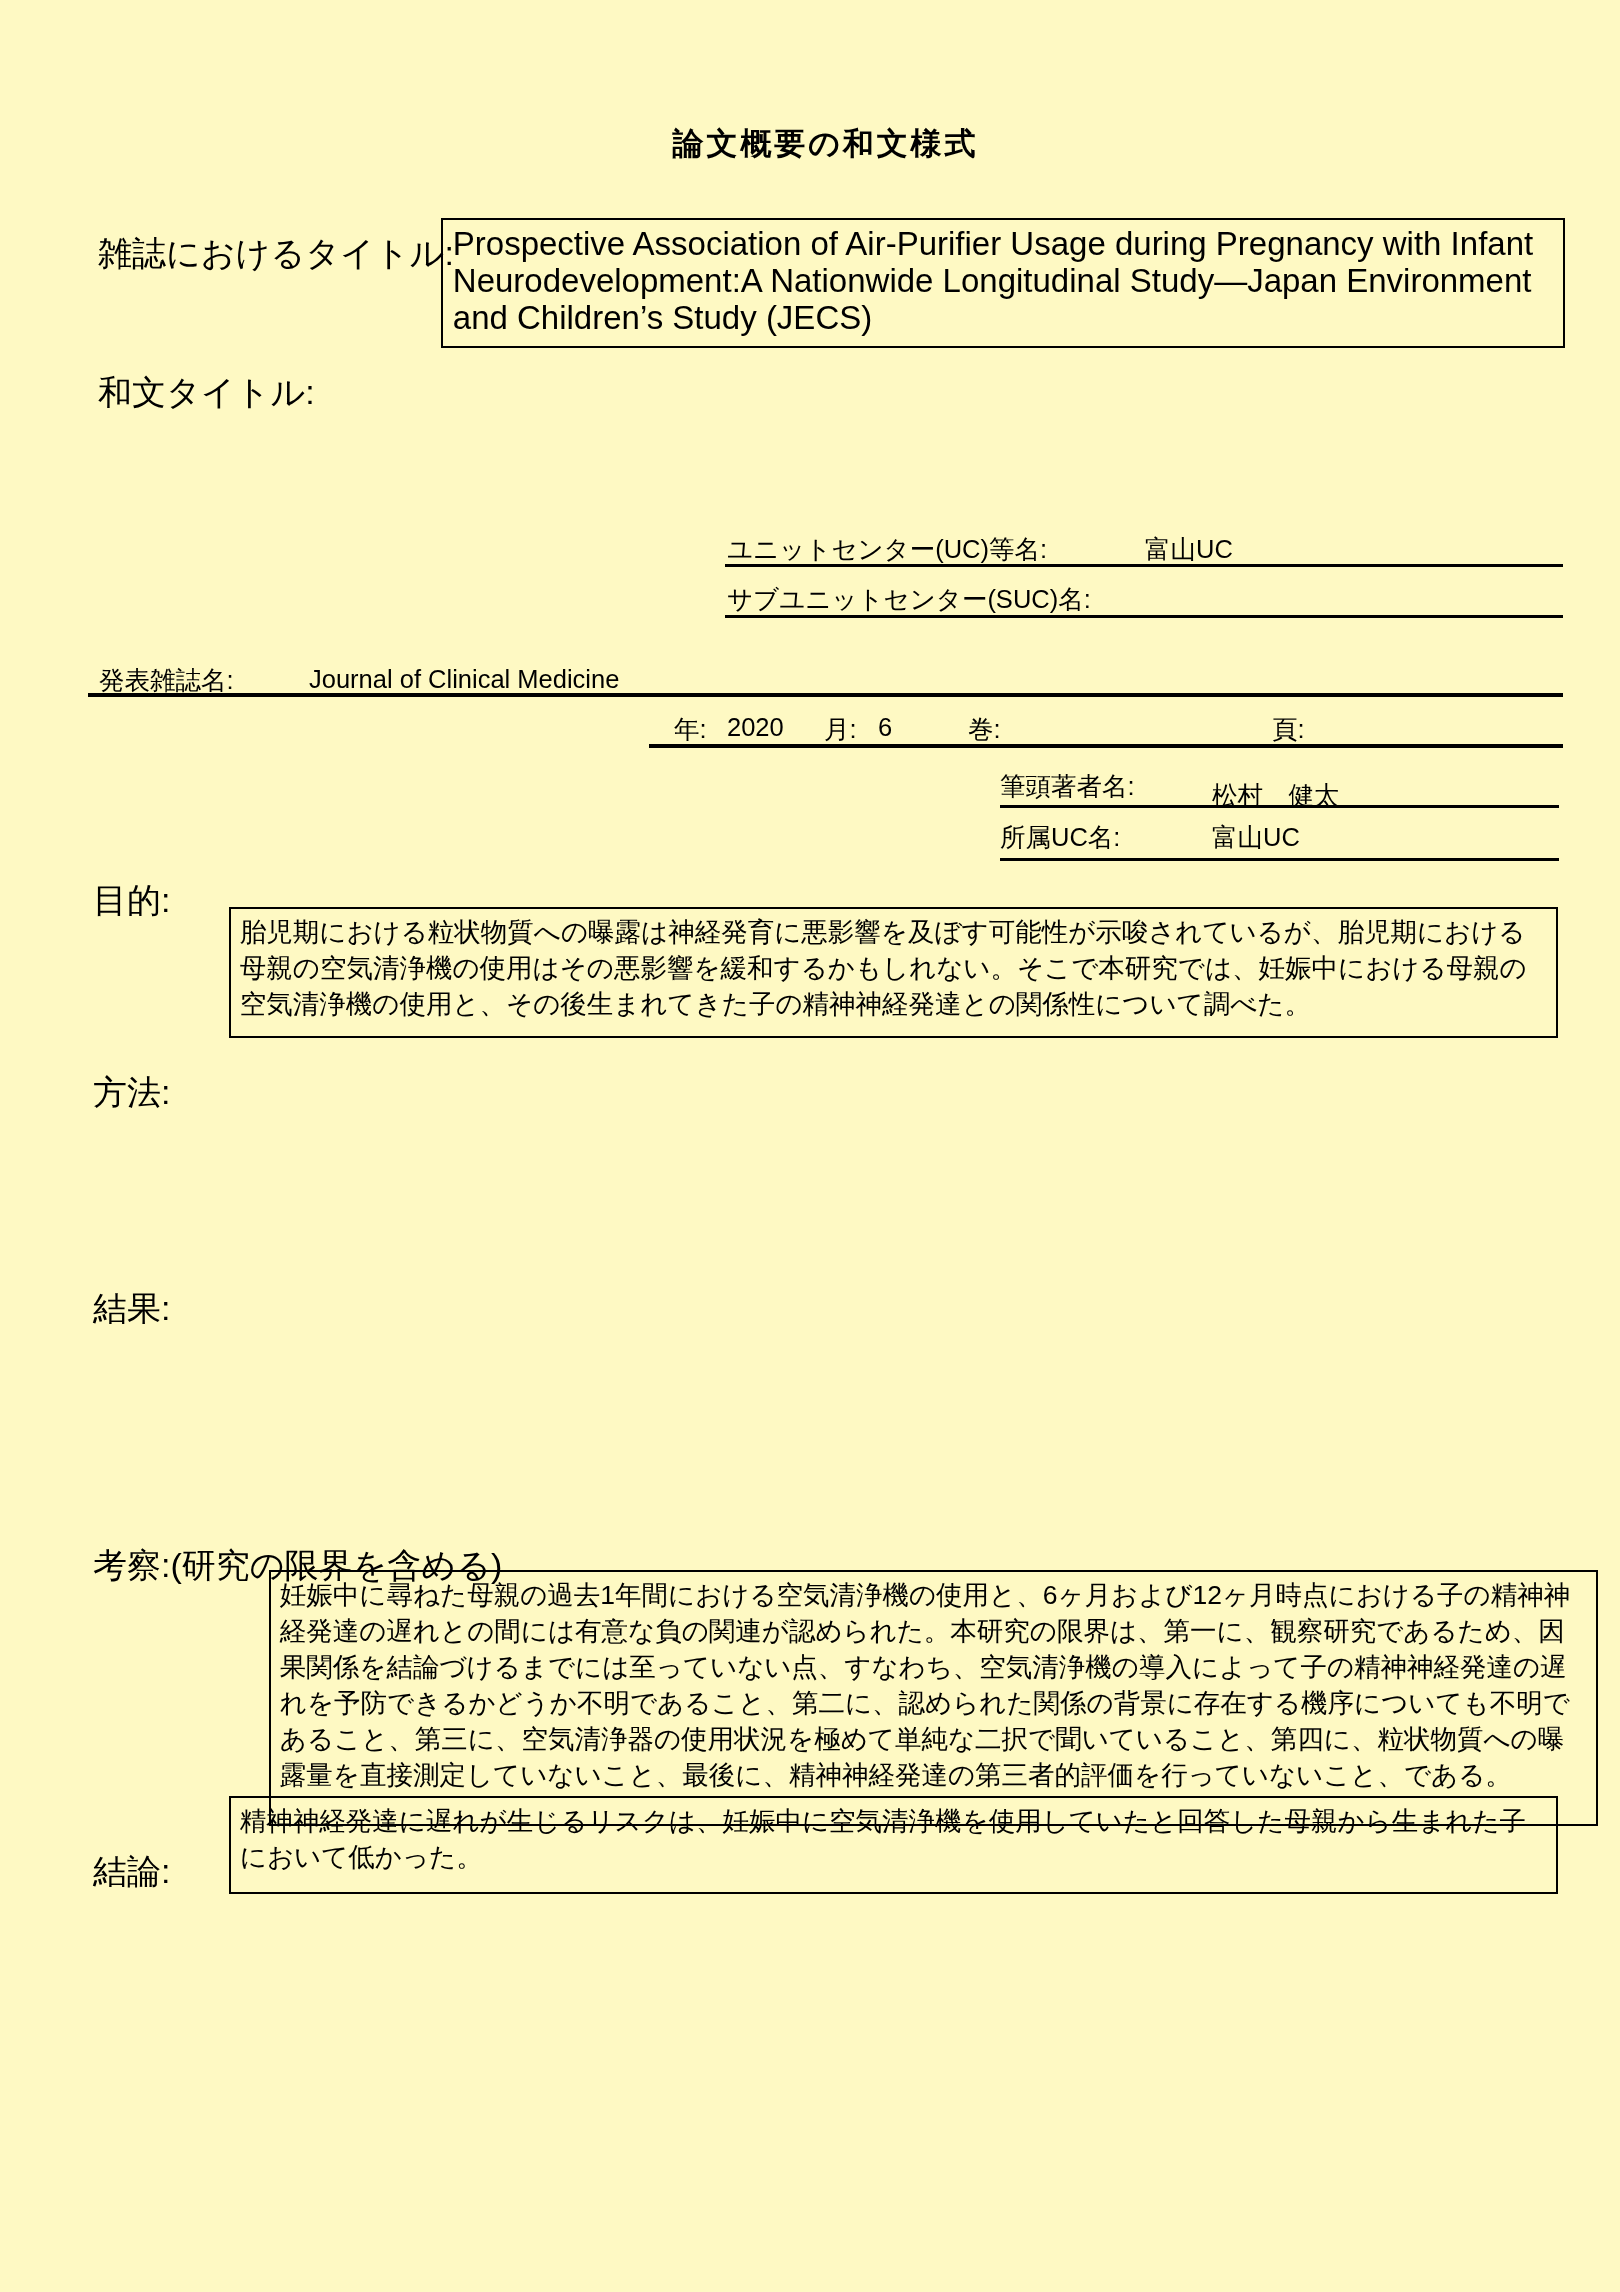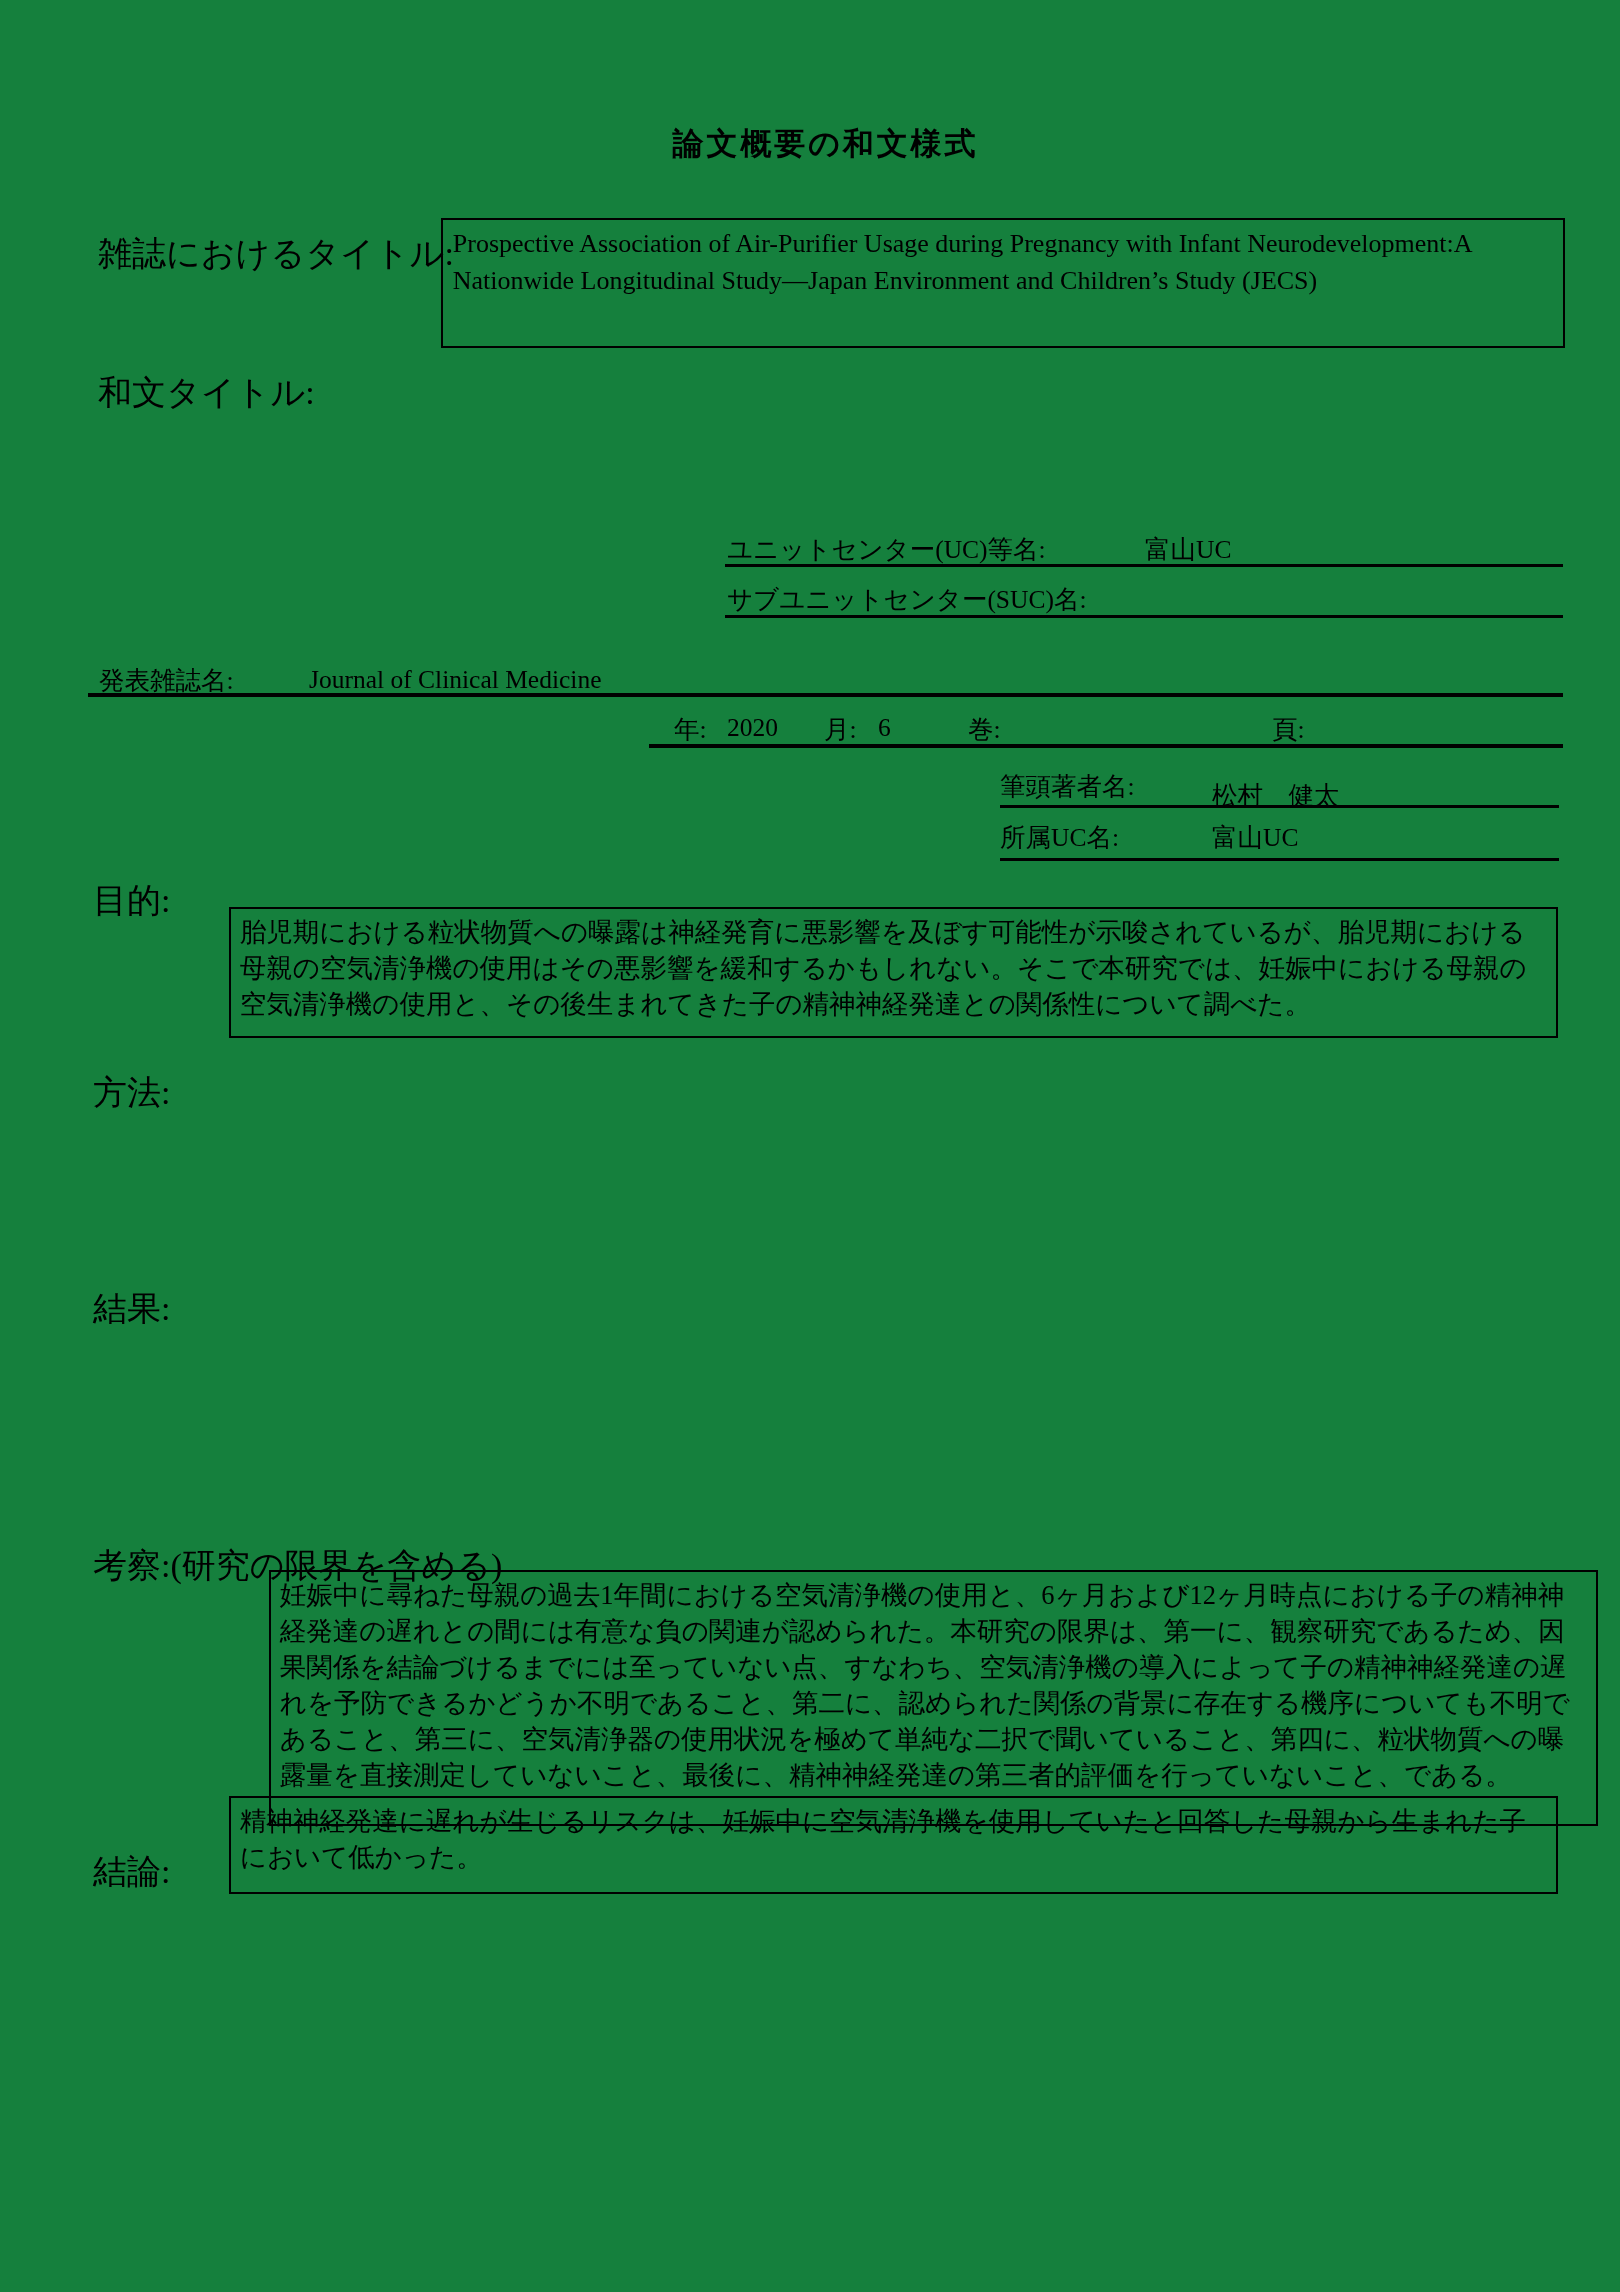"論文概要の和文様式" .page { background: #15803d -> #fef9c3; font-family: Liberation Serif, serif -> Liberation Sans, sans-serif }
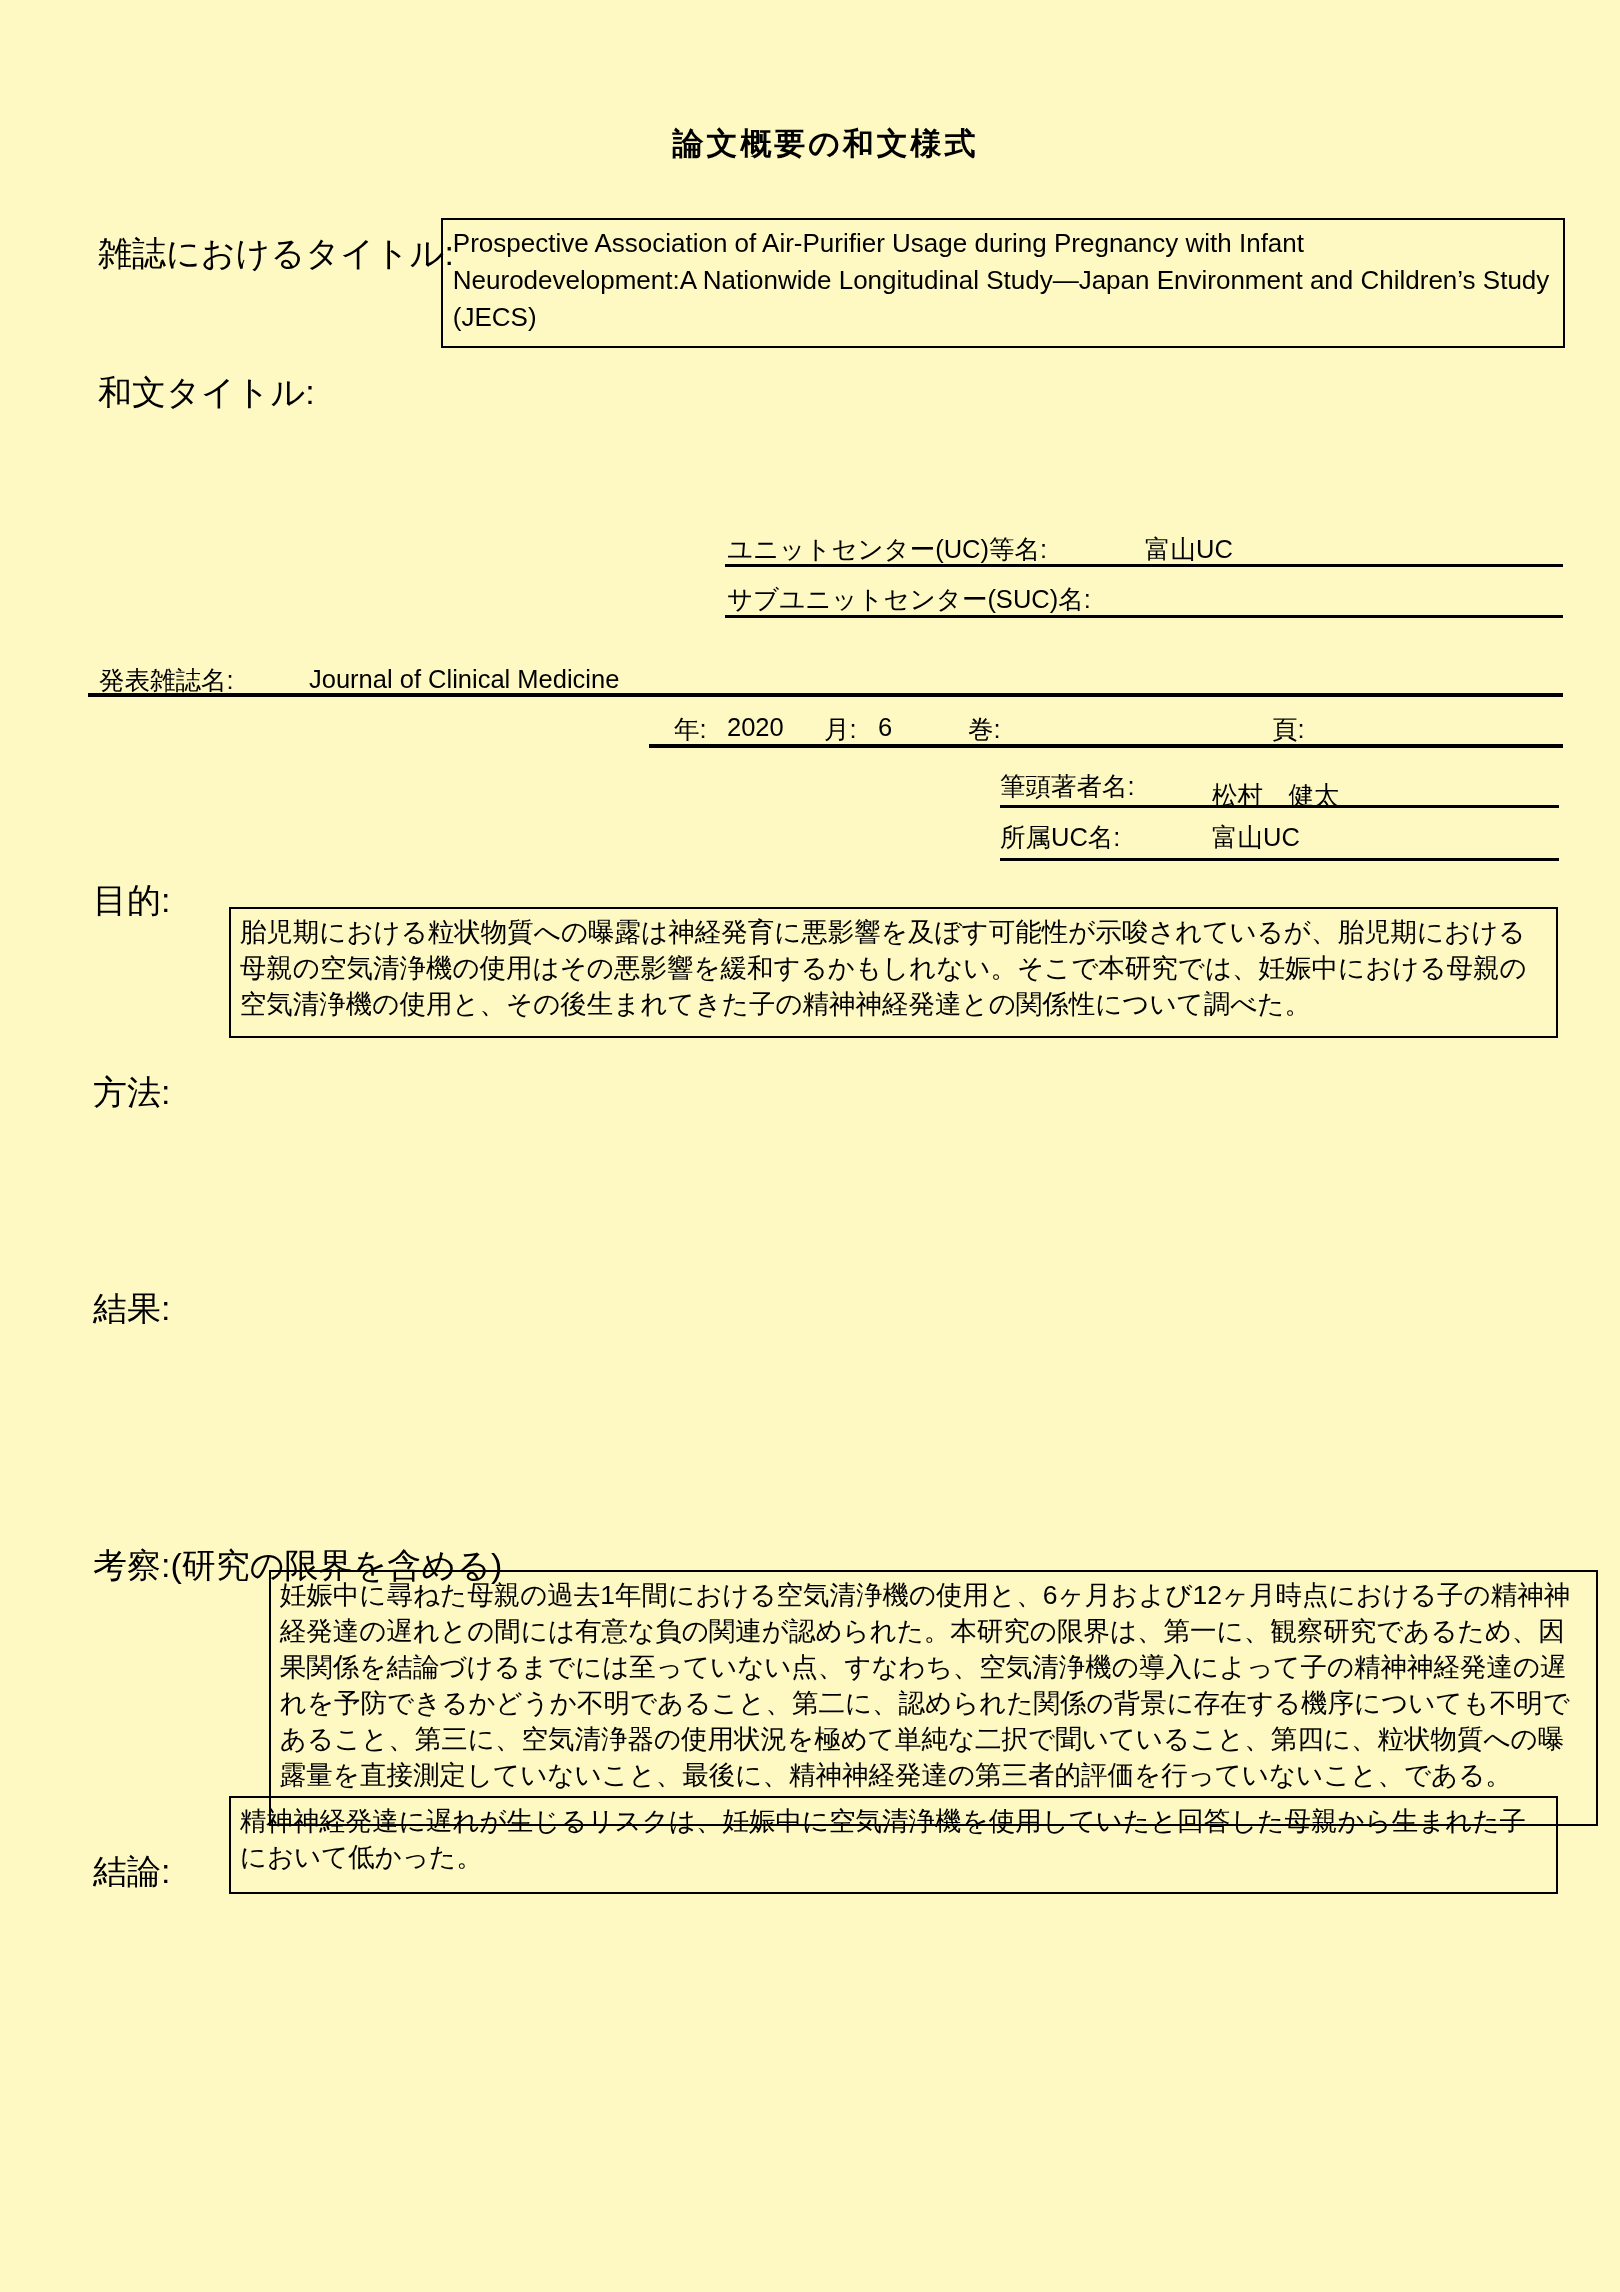"Prospective Association of Air-Purifier" .titlebox { font-size: 26px -> 33px }
